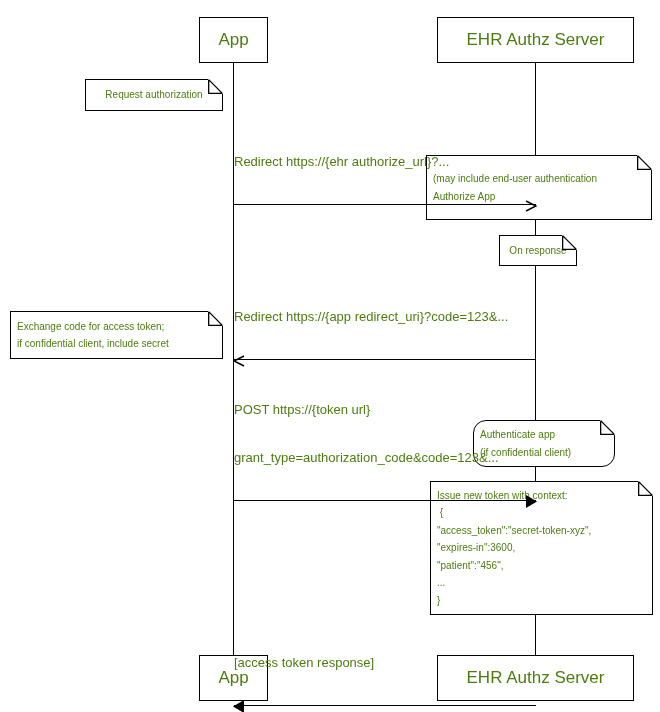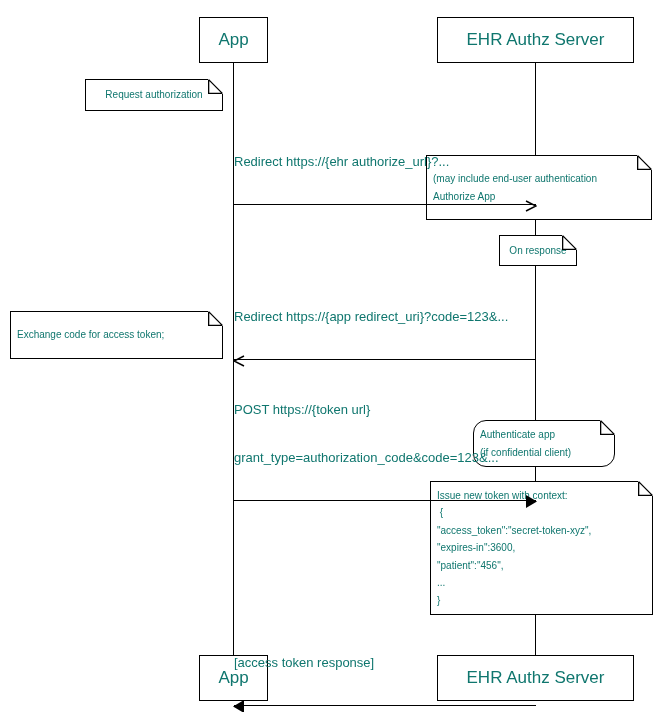"App" #canvas { color: #0f766e -> #4d7c0f }
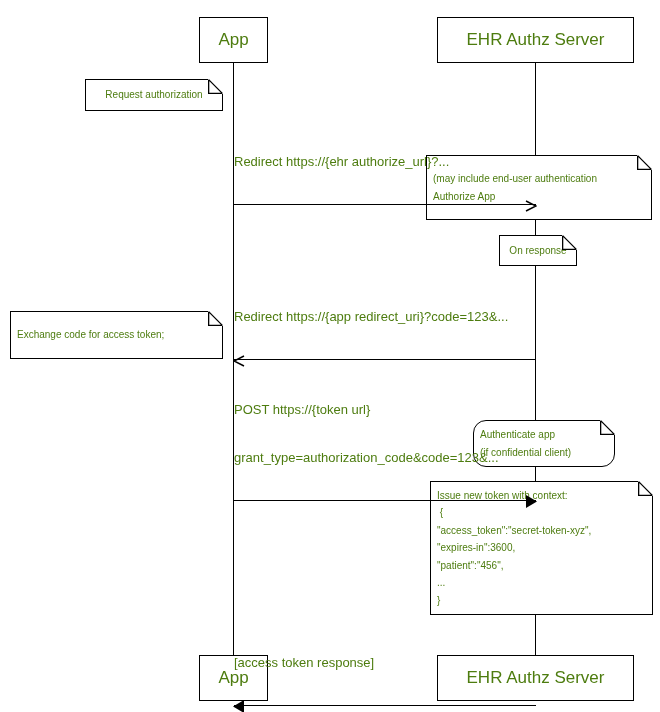"if confidential client, include secret" div.nline { html: none -> <div>if confidential client, include secret</div> }
